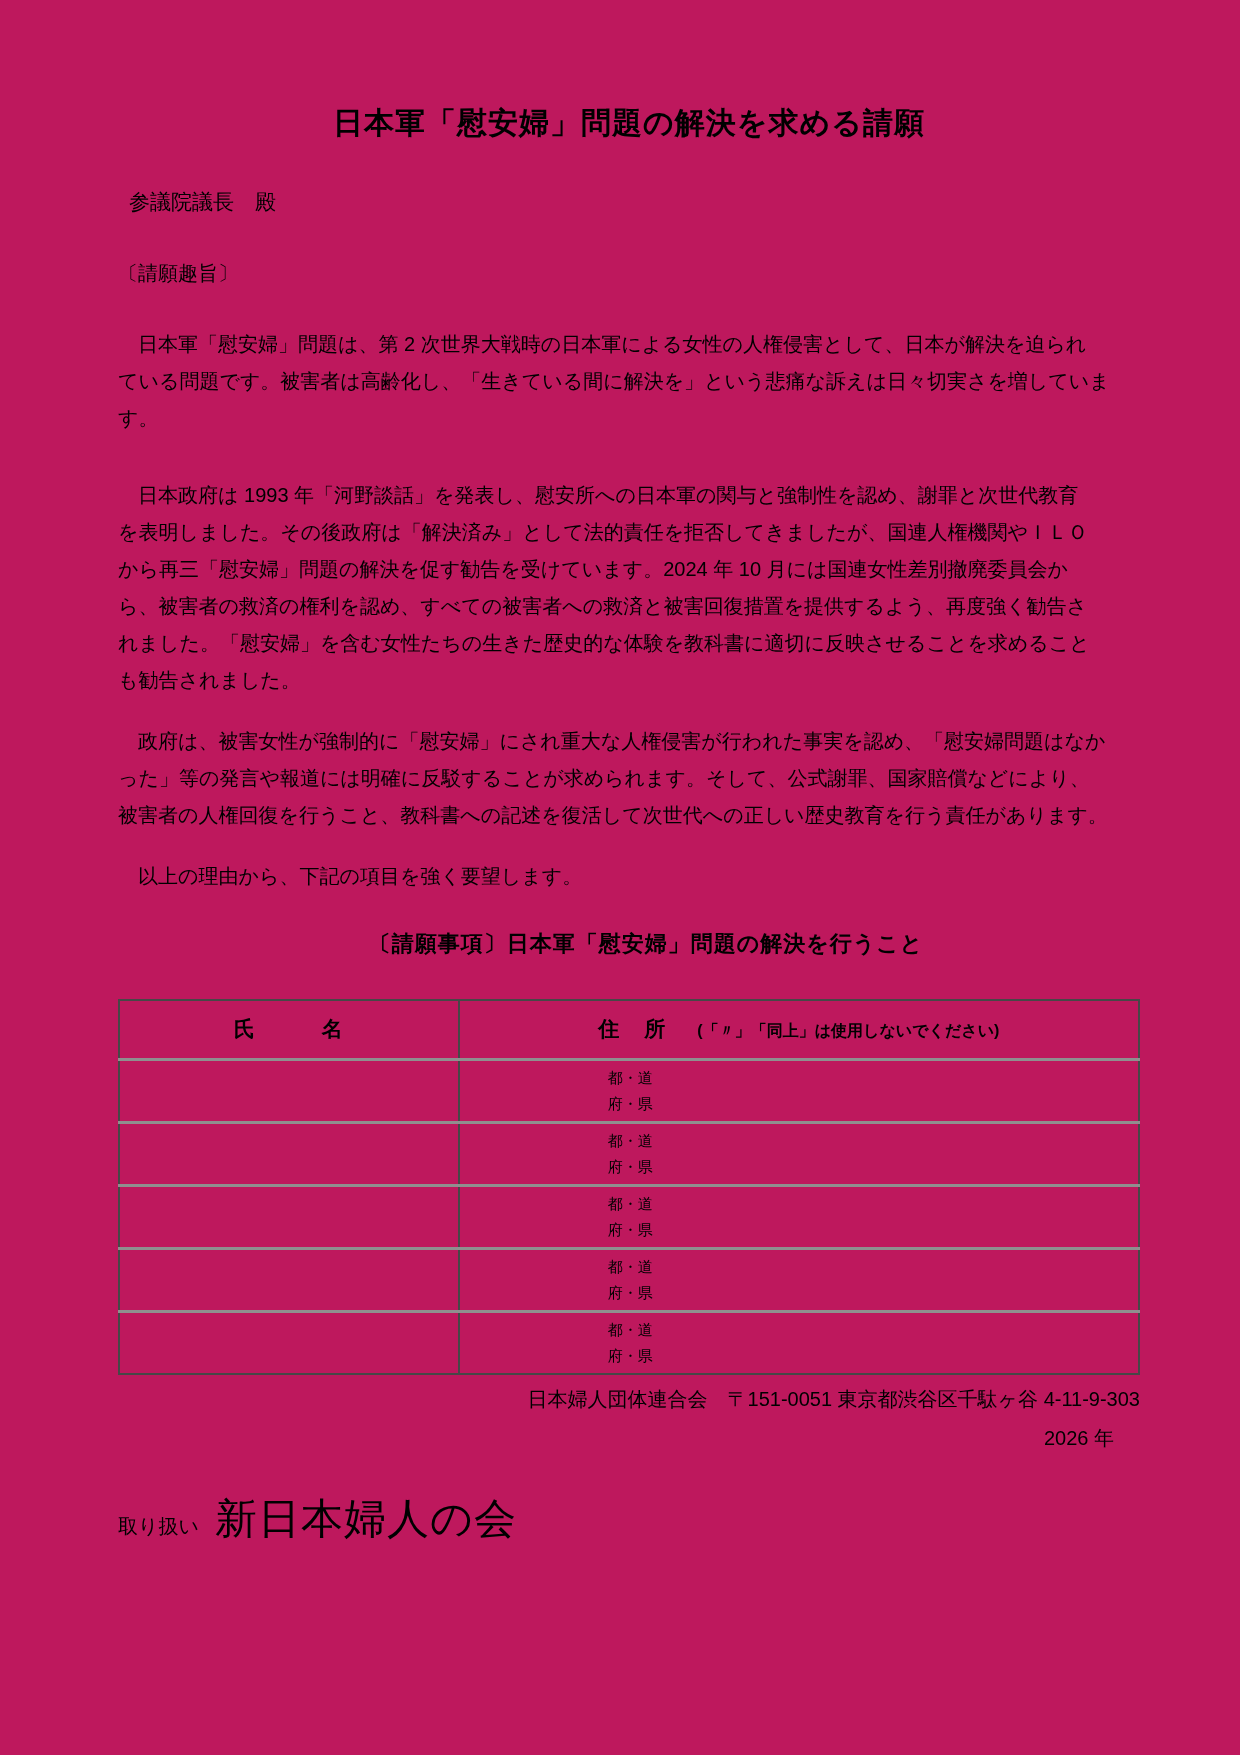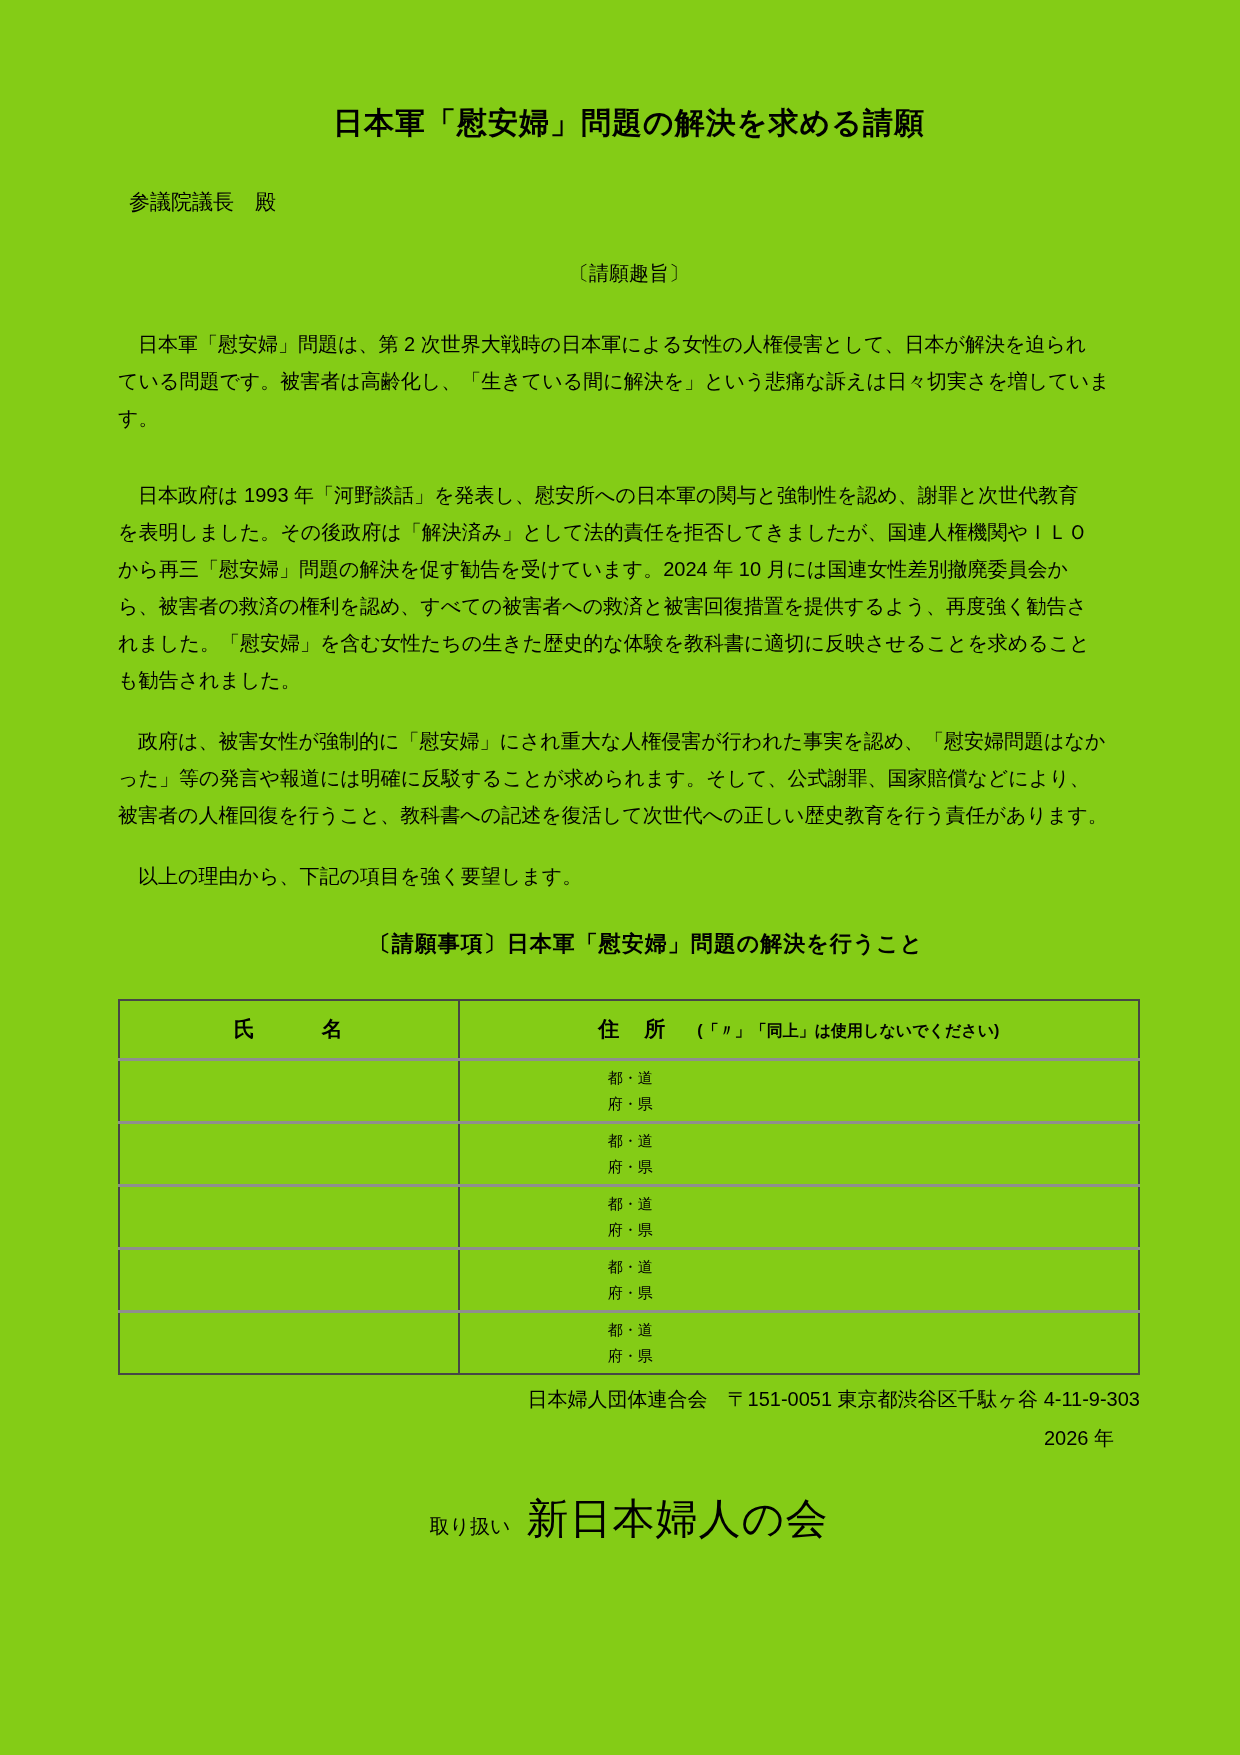"日本軍「慰安婦」問題の解決を求める請願" .page { background: #84cc16 -> #be185d }
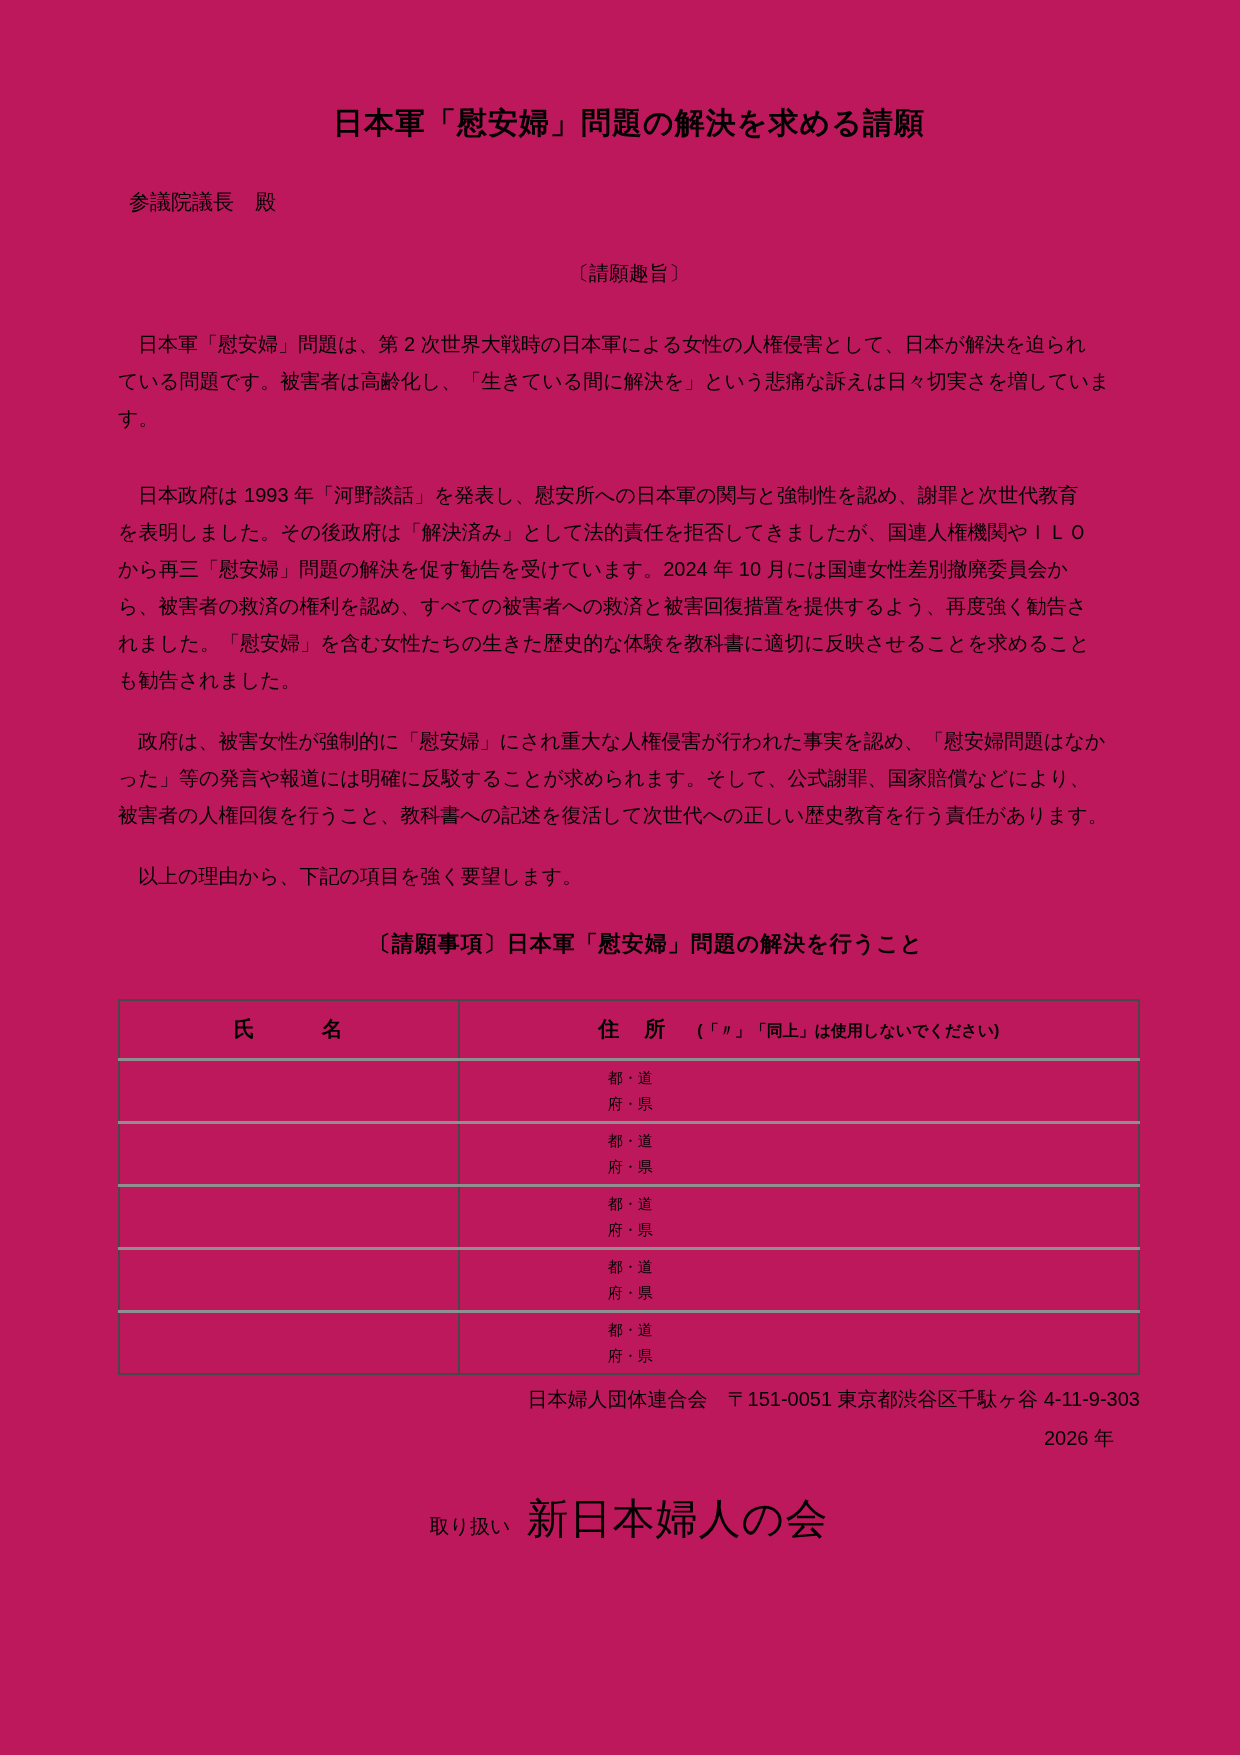"〔請願趣旨〕" .purpose-heading { text-align: center -> none }
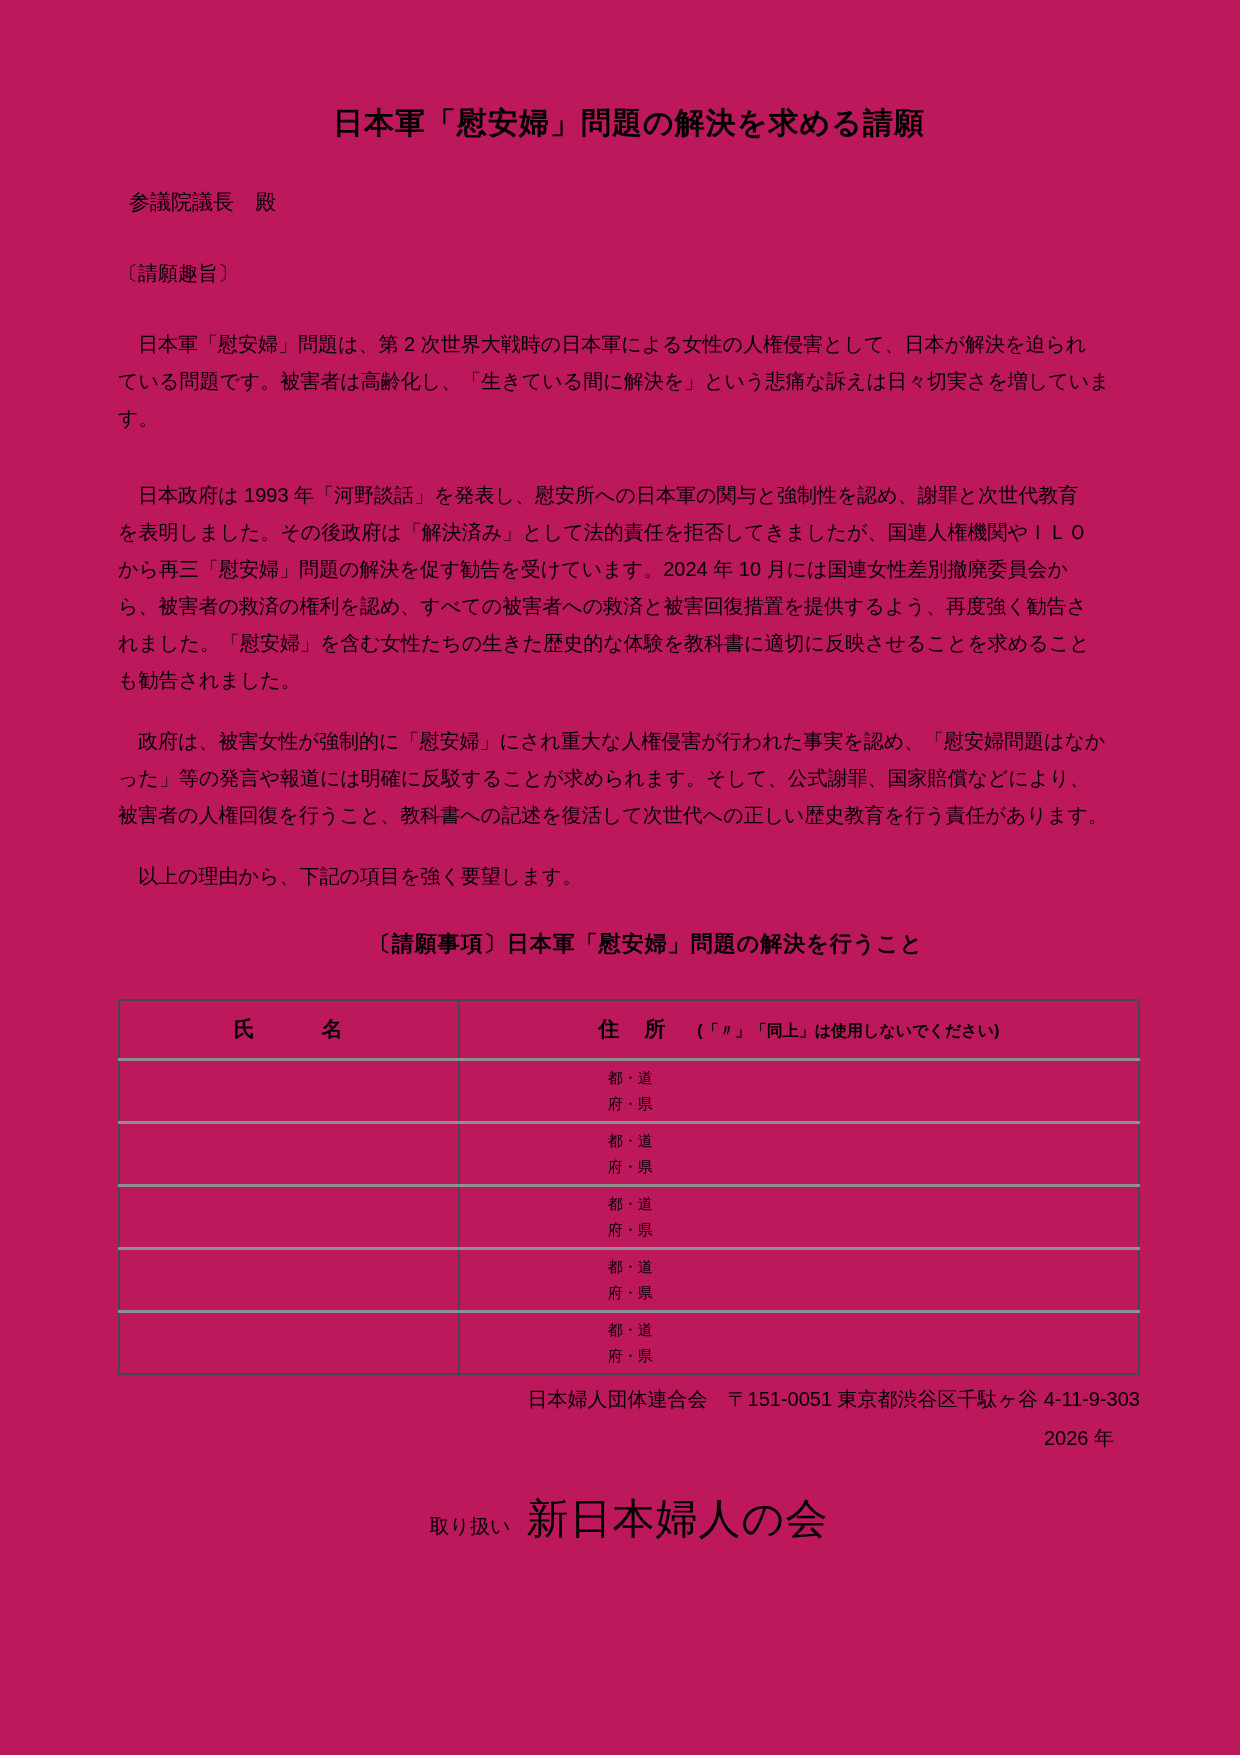"取り扱い 新日本婦人の会" .handling { text-align: center -> left }
